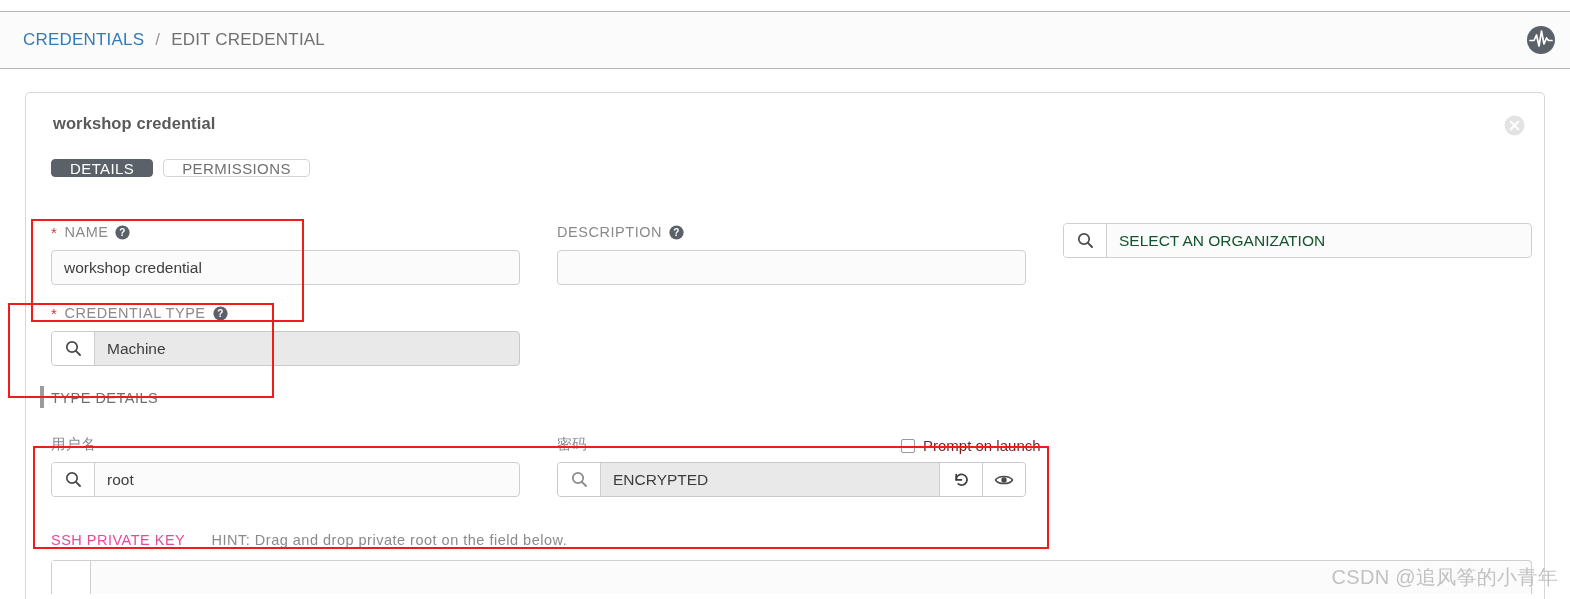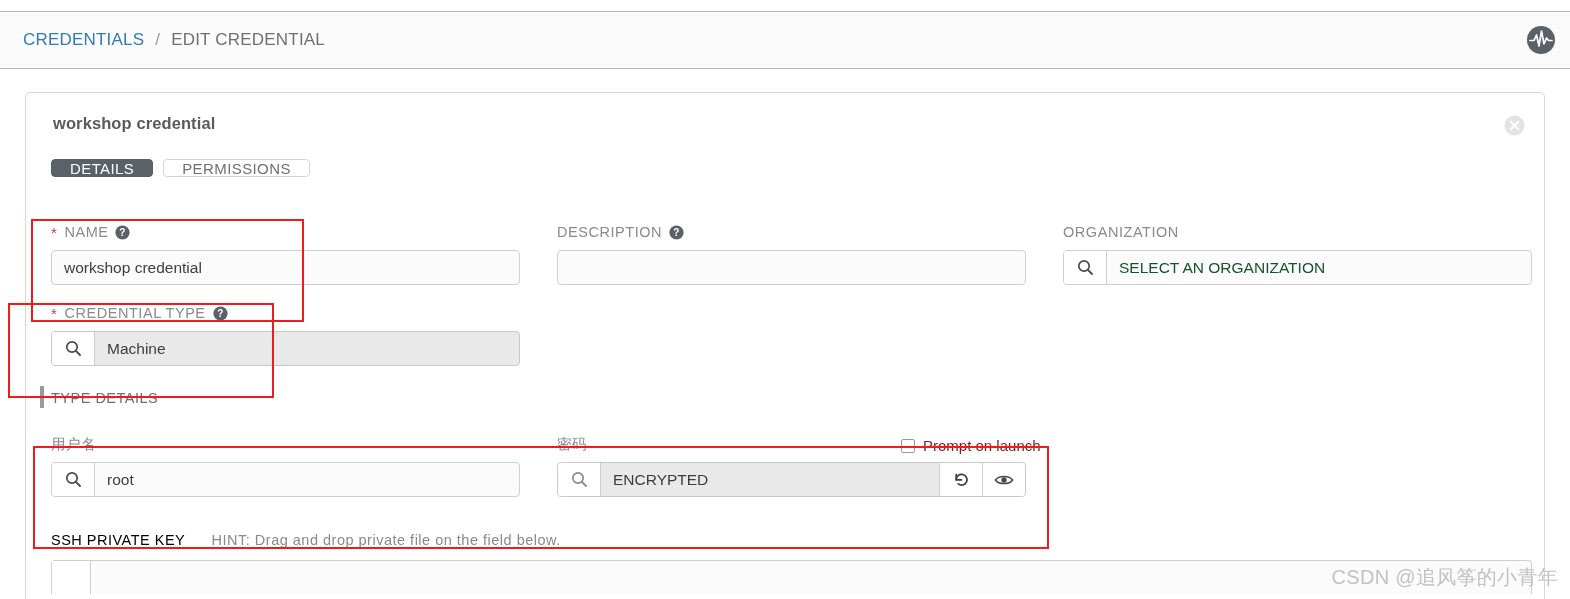"ORGANIZATION" div.field-label { html: <div> <span>ORGANIZATION</span> </div> -> none }
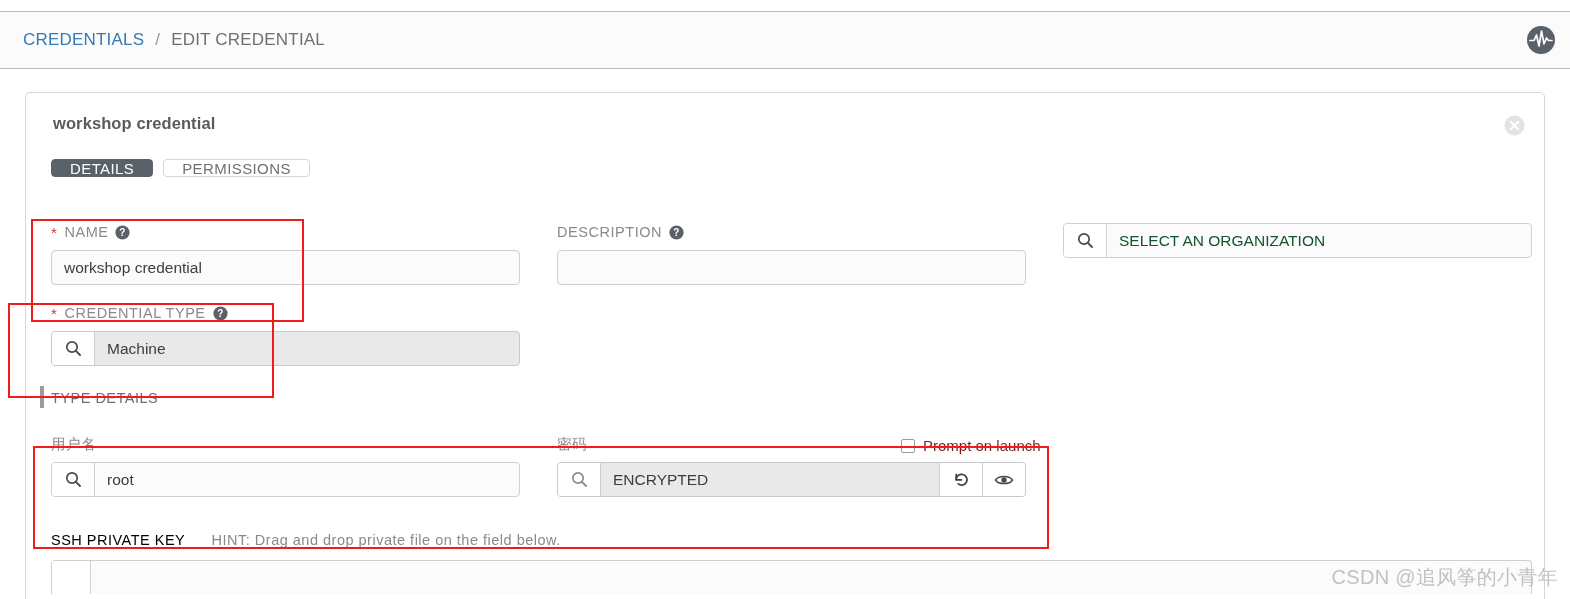"SSH PRIVATE KEY" .hint-row .key-label { color: #000000 -> #ec4899 }
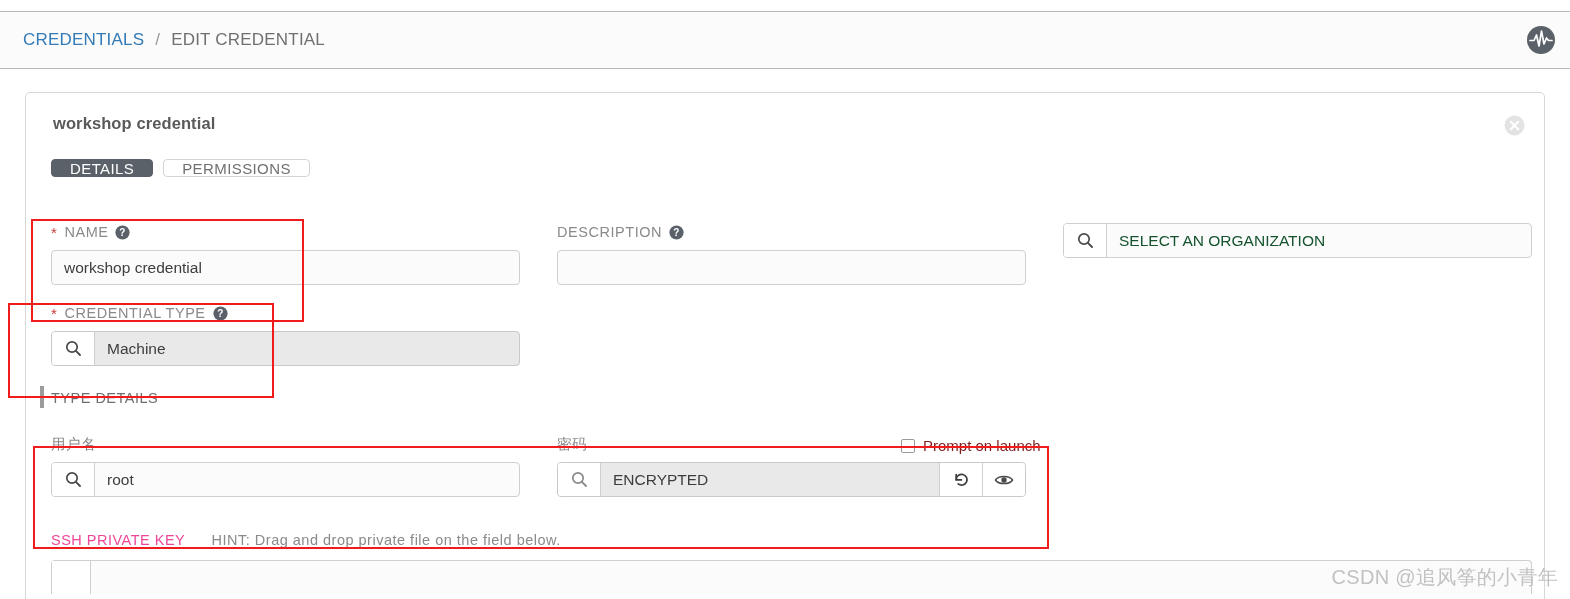"HINT: Drag and drop private" span.hint-text { text: file -> root }
